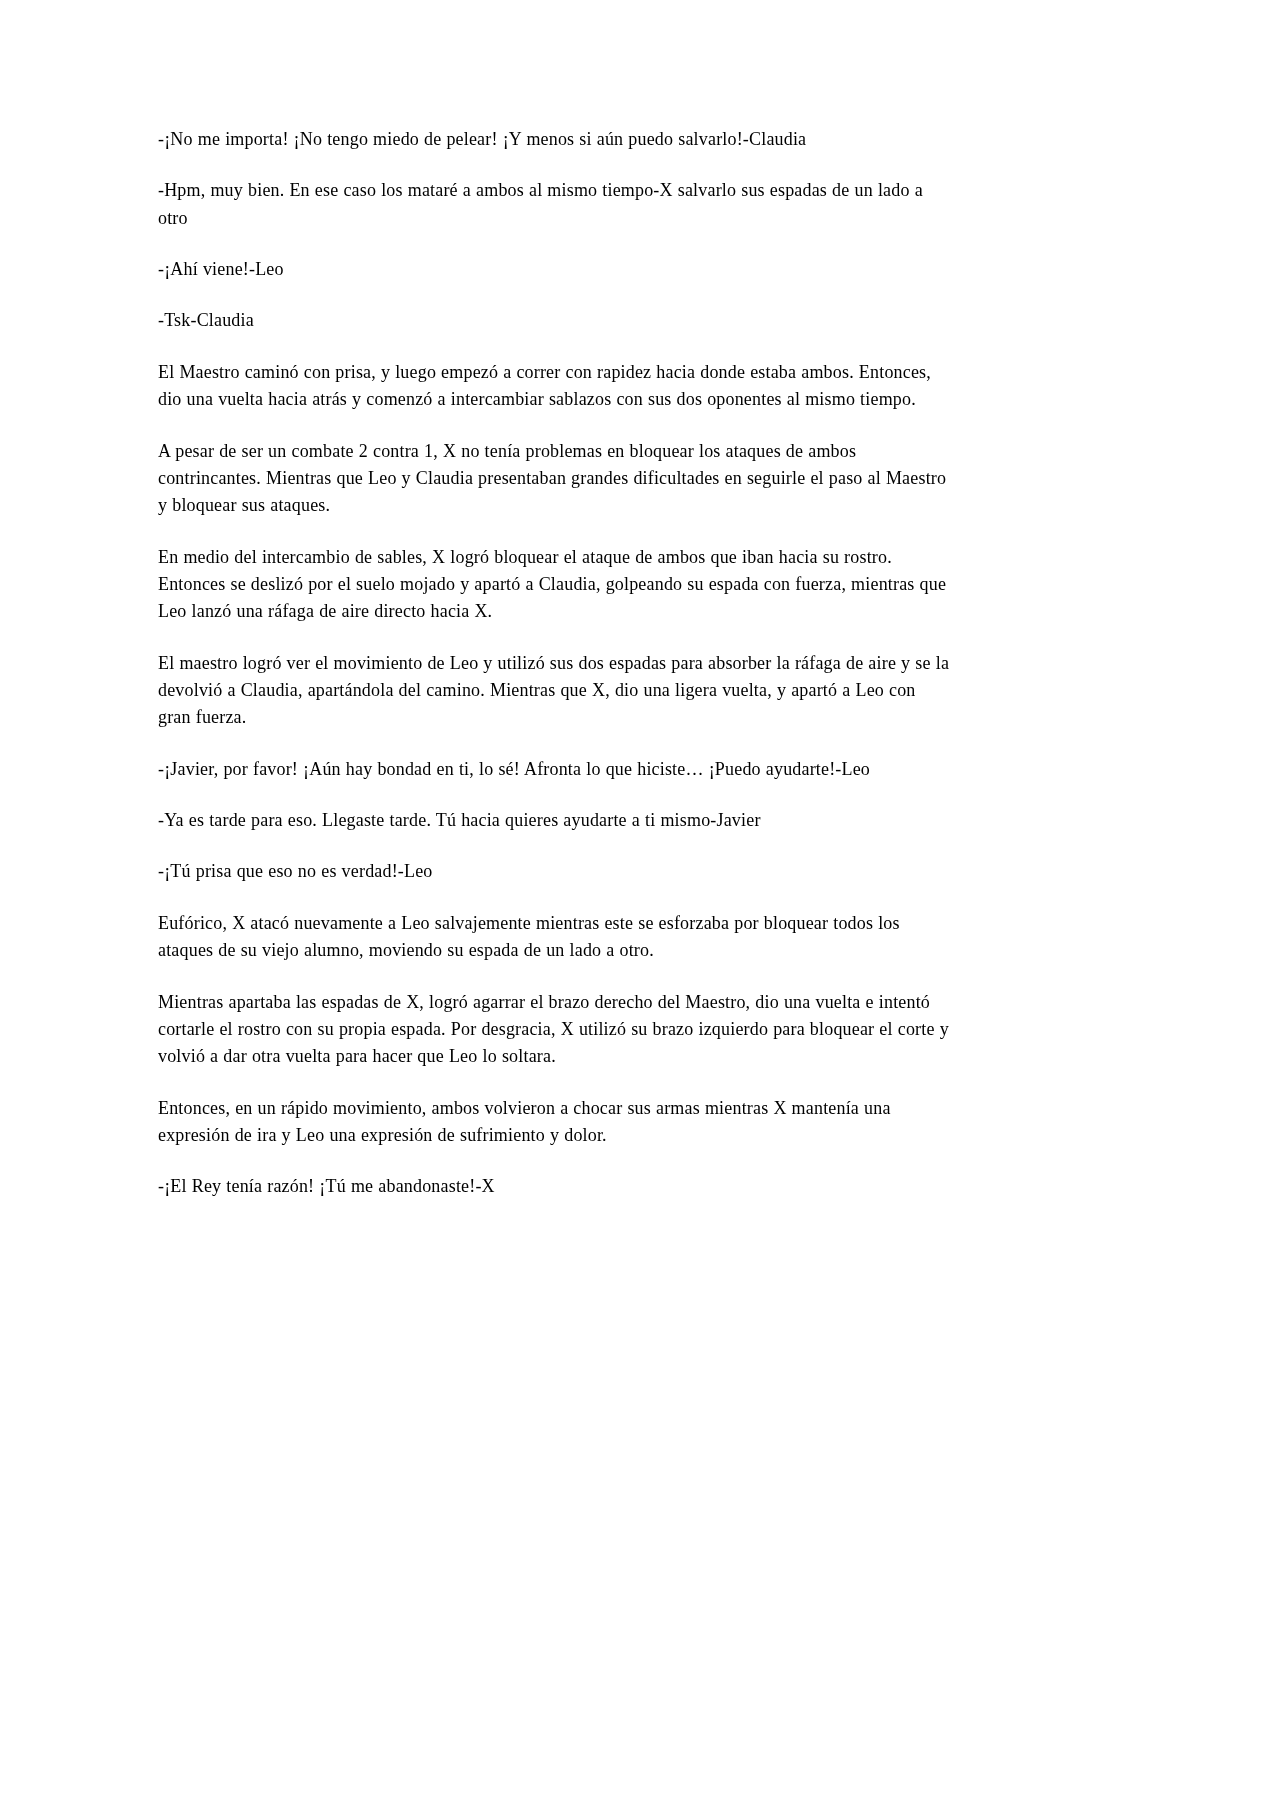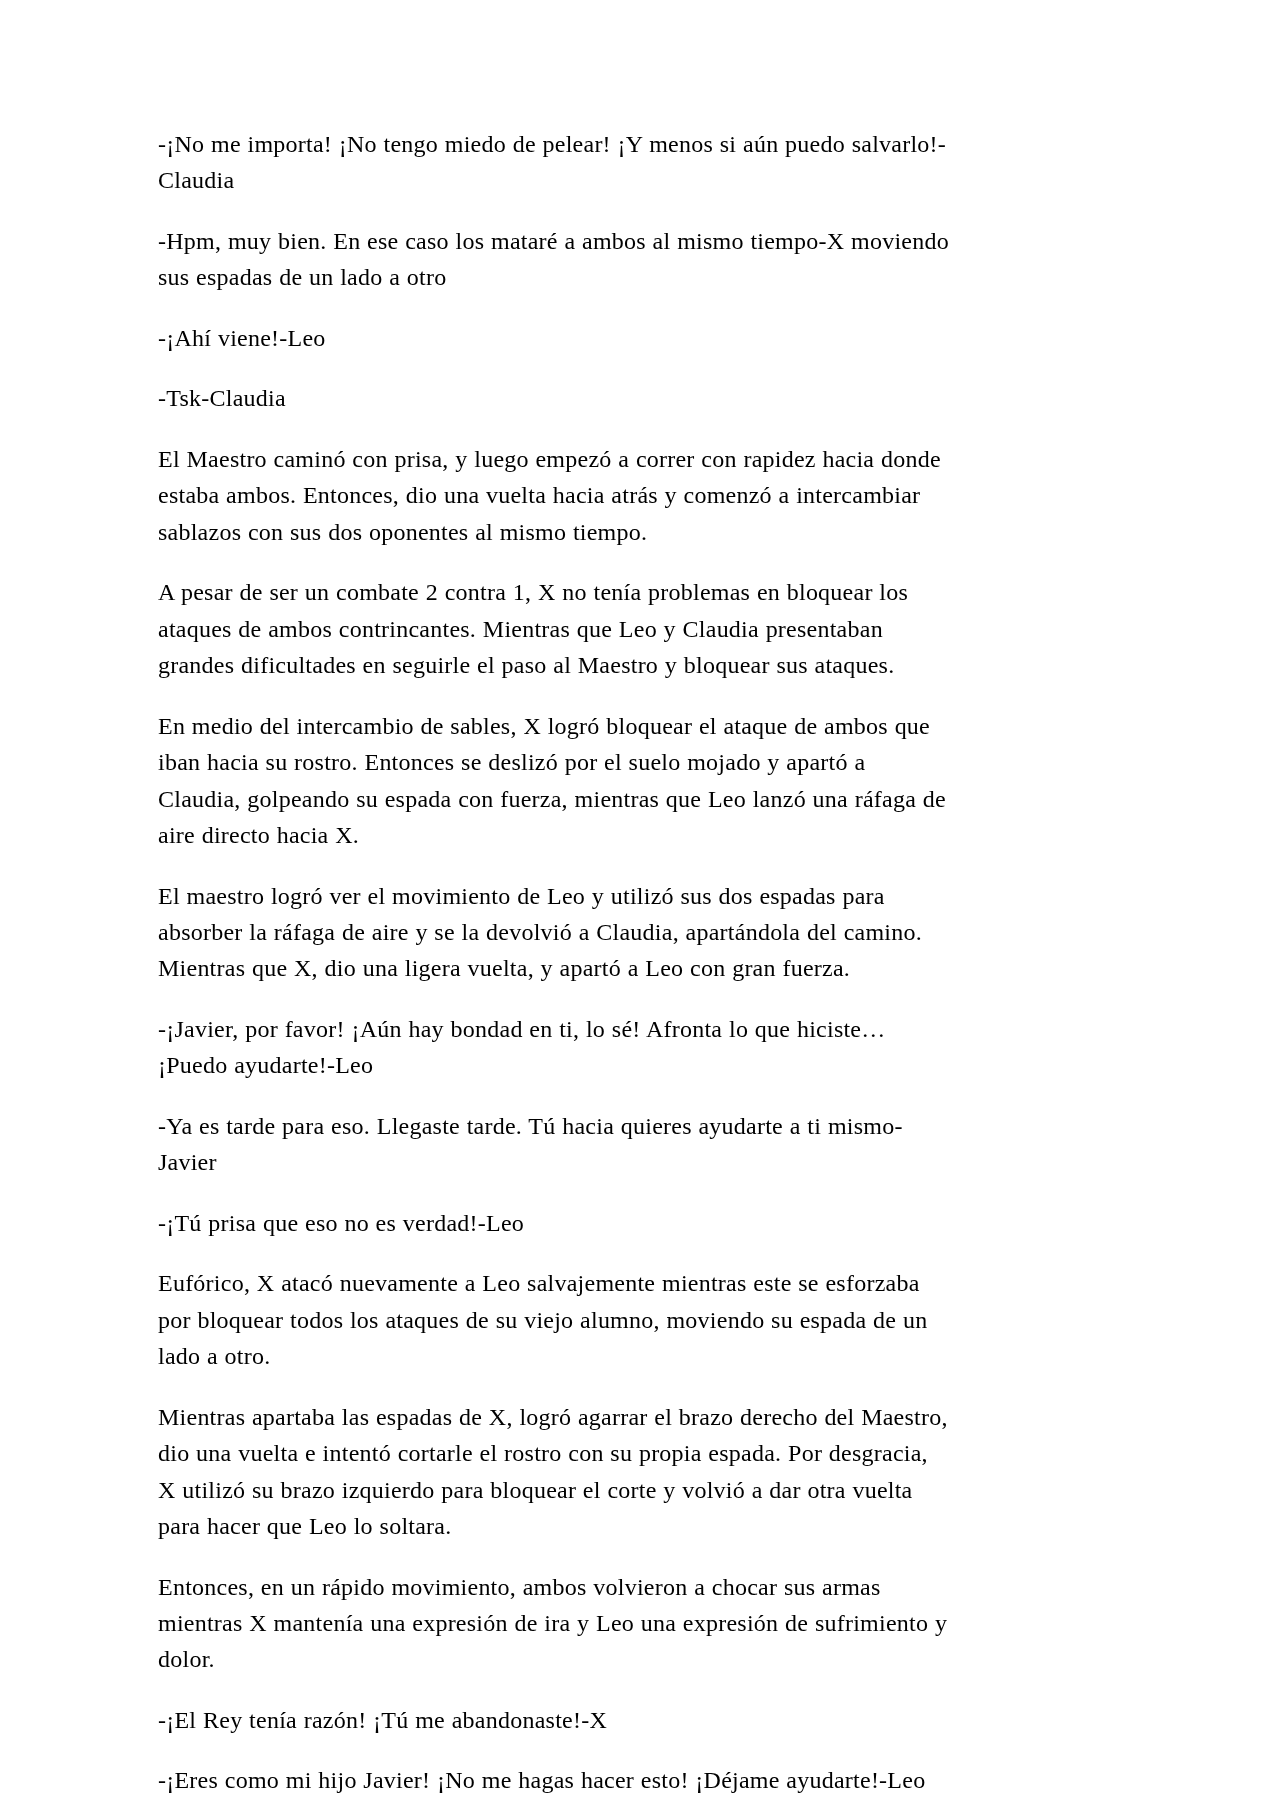"-¡No me importa! ¡No tengo" .para { font-size: 24px -> 18px }
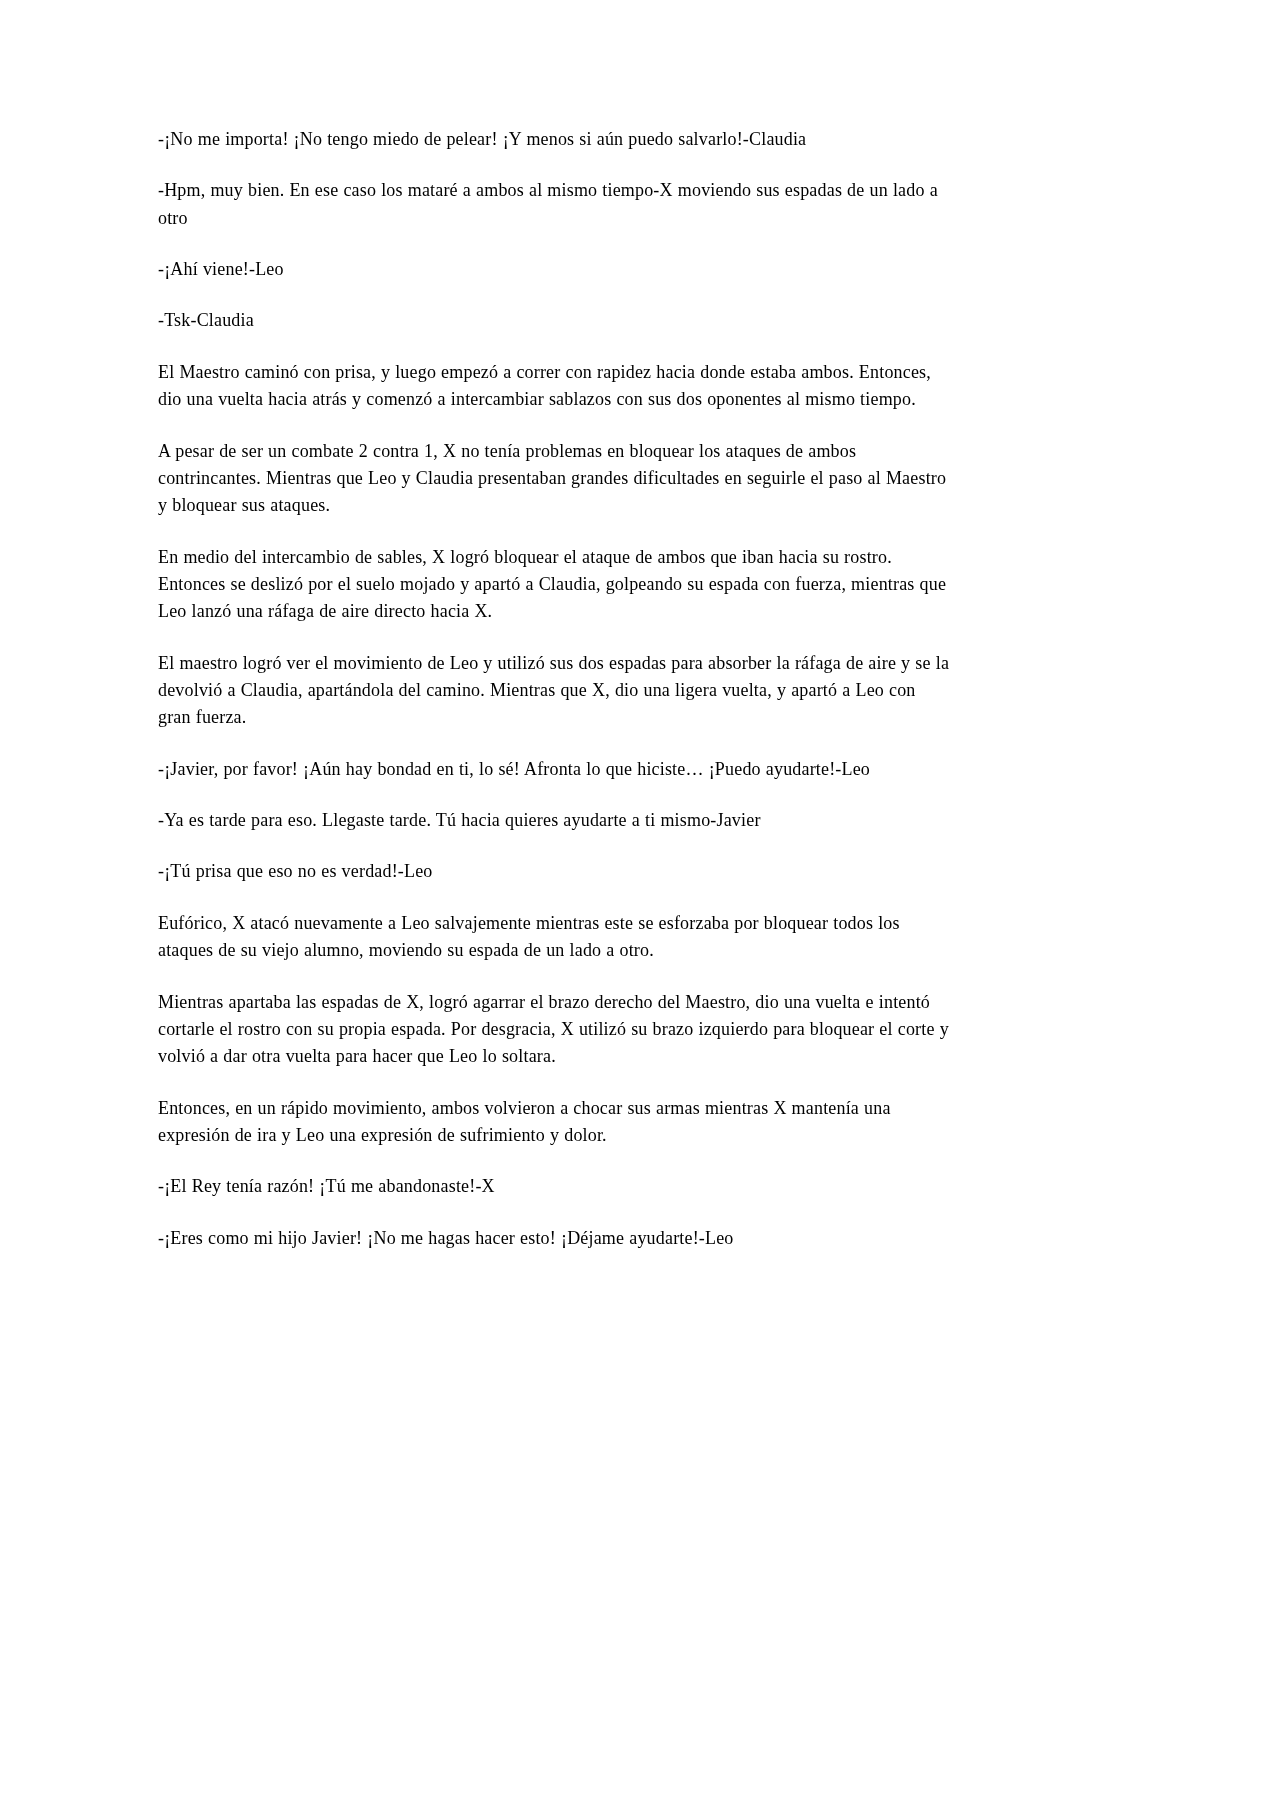"-Hpm, muy bien. En ese" p.para { text: moviendo -> salvarlo }
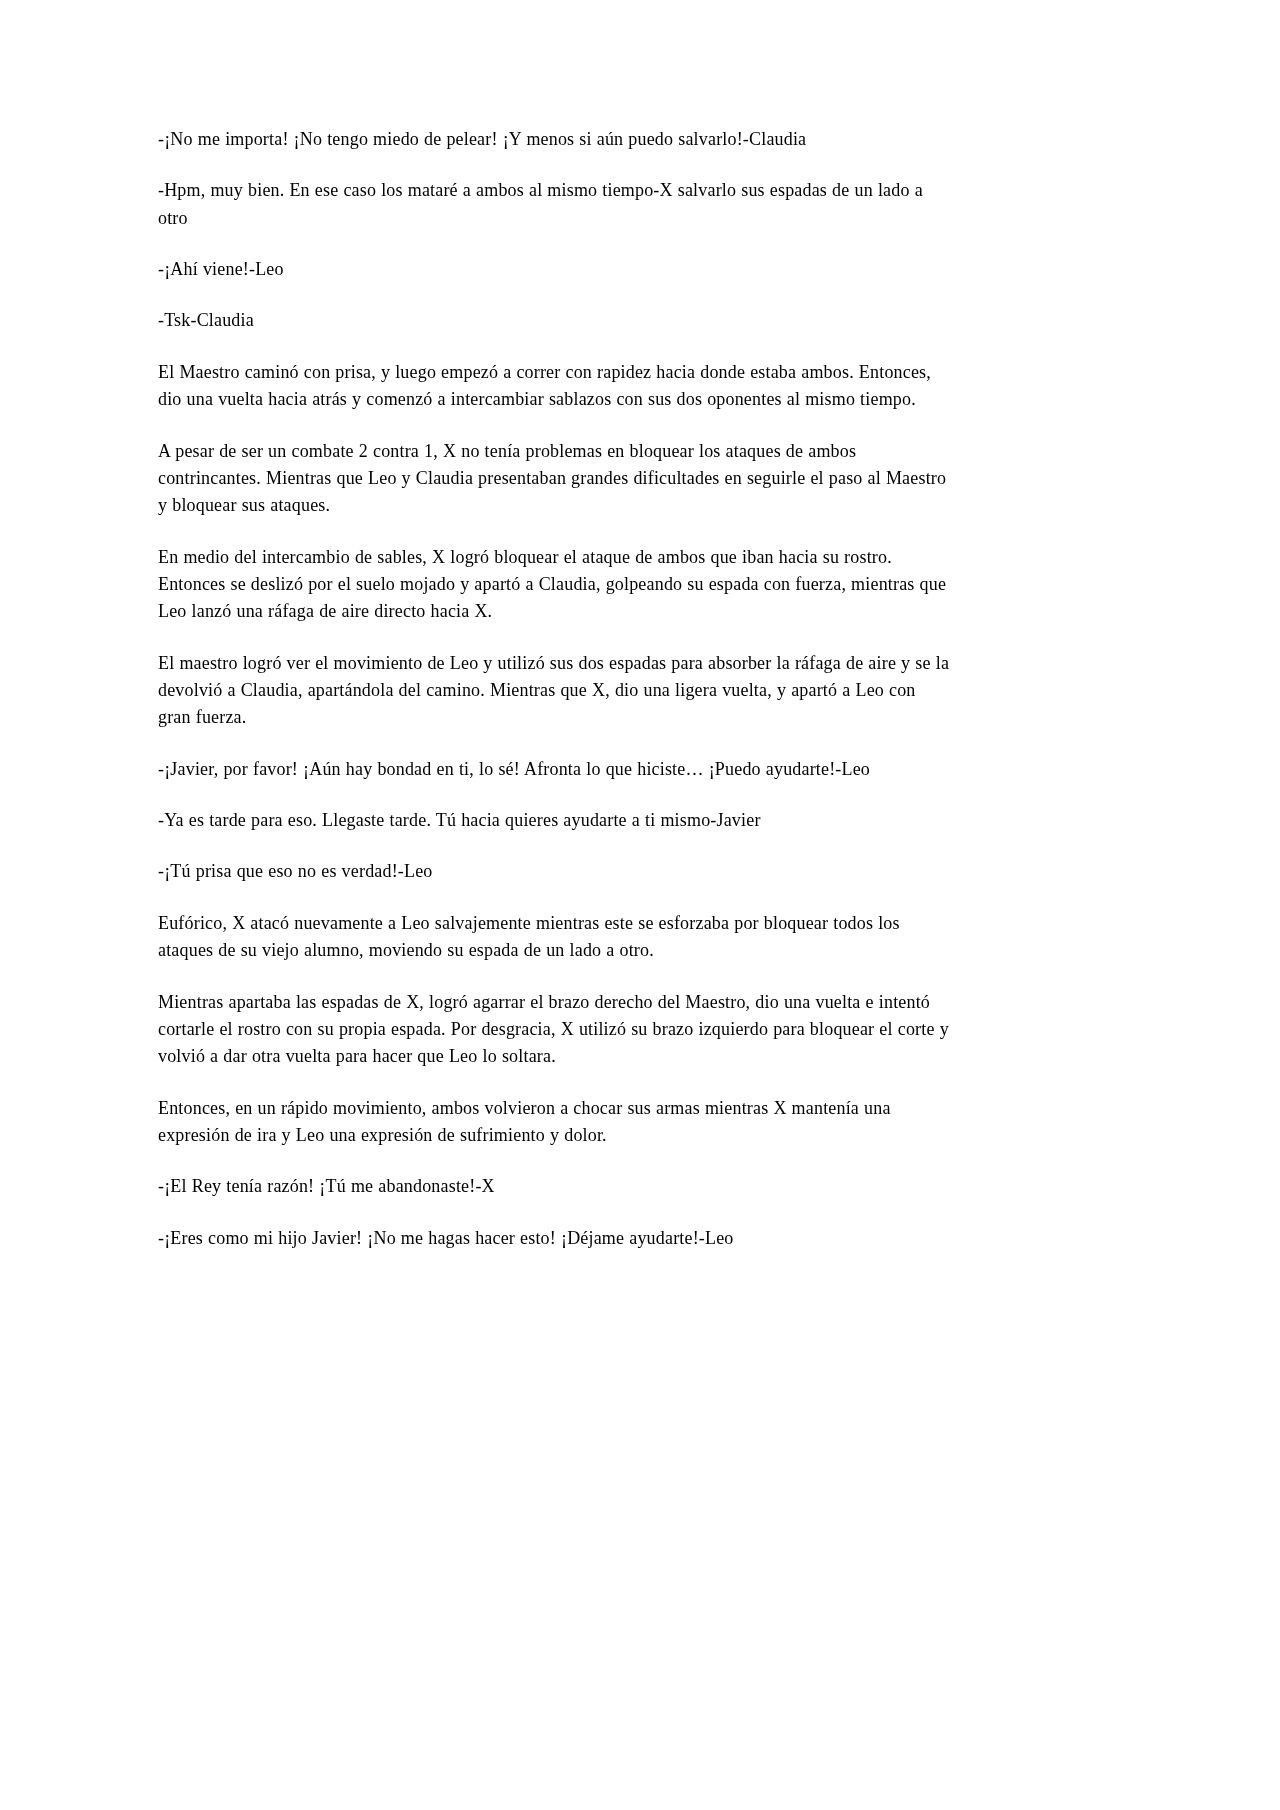"-¡Eres como mi hijo Javier!" p.para { html: <p>-¡Eres como mi hijo Javier! ¡No me hagas hacer esto! ¡Déjame ayudarte!-Leo</p> -> none }
